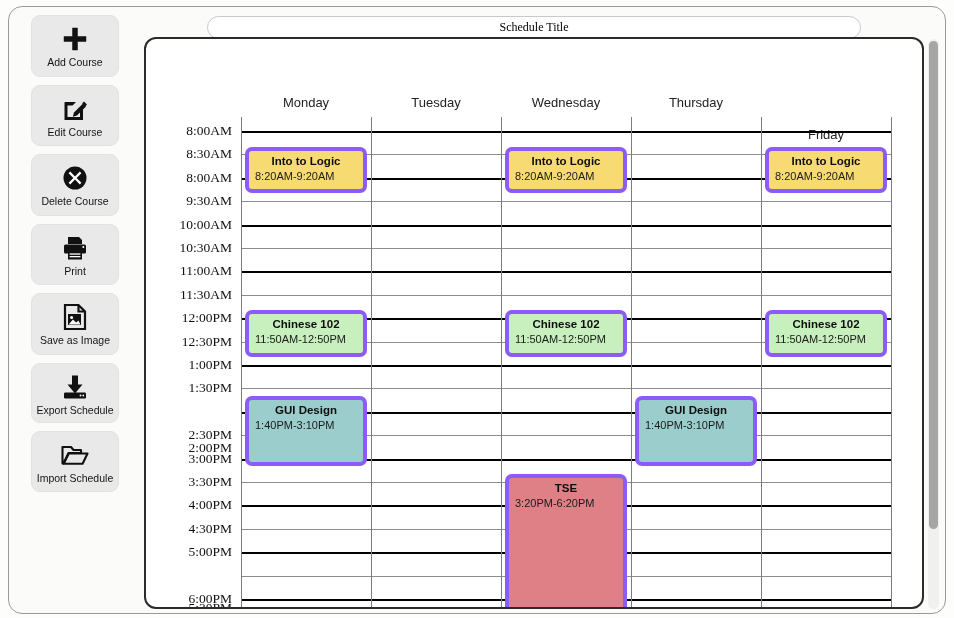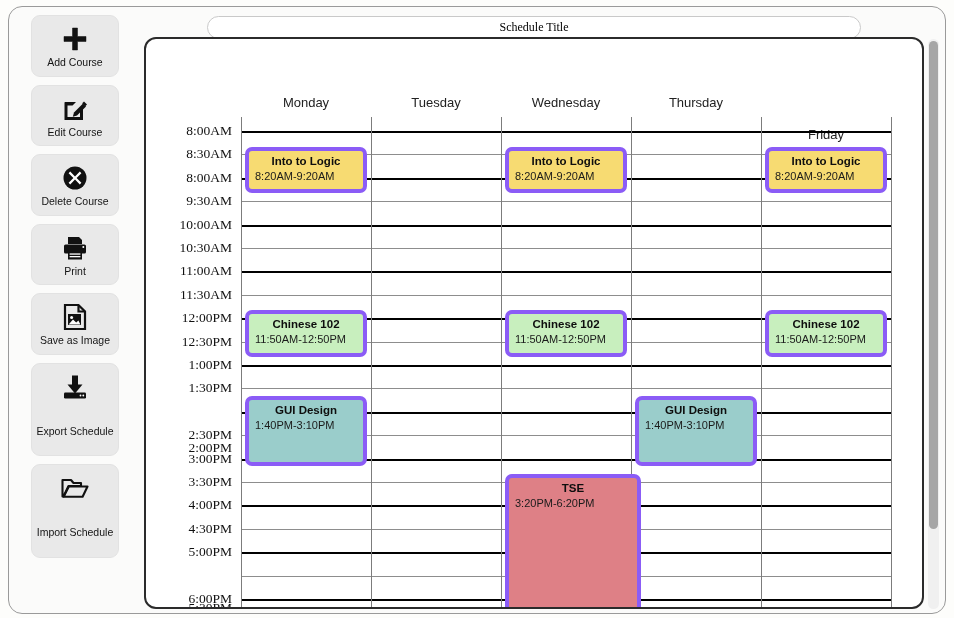"Export Schedule" .side-btn.two-line { gap: 21px -> none; padding-bottom: 18px -> 6px }
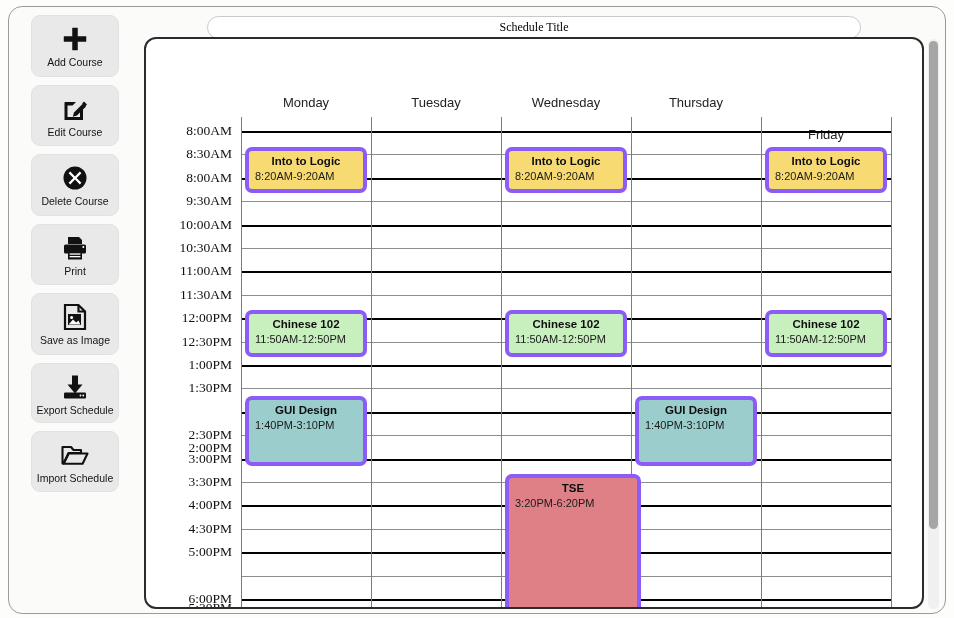"TSE" div.course { width: 136px -> 122px }
